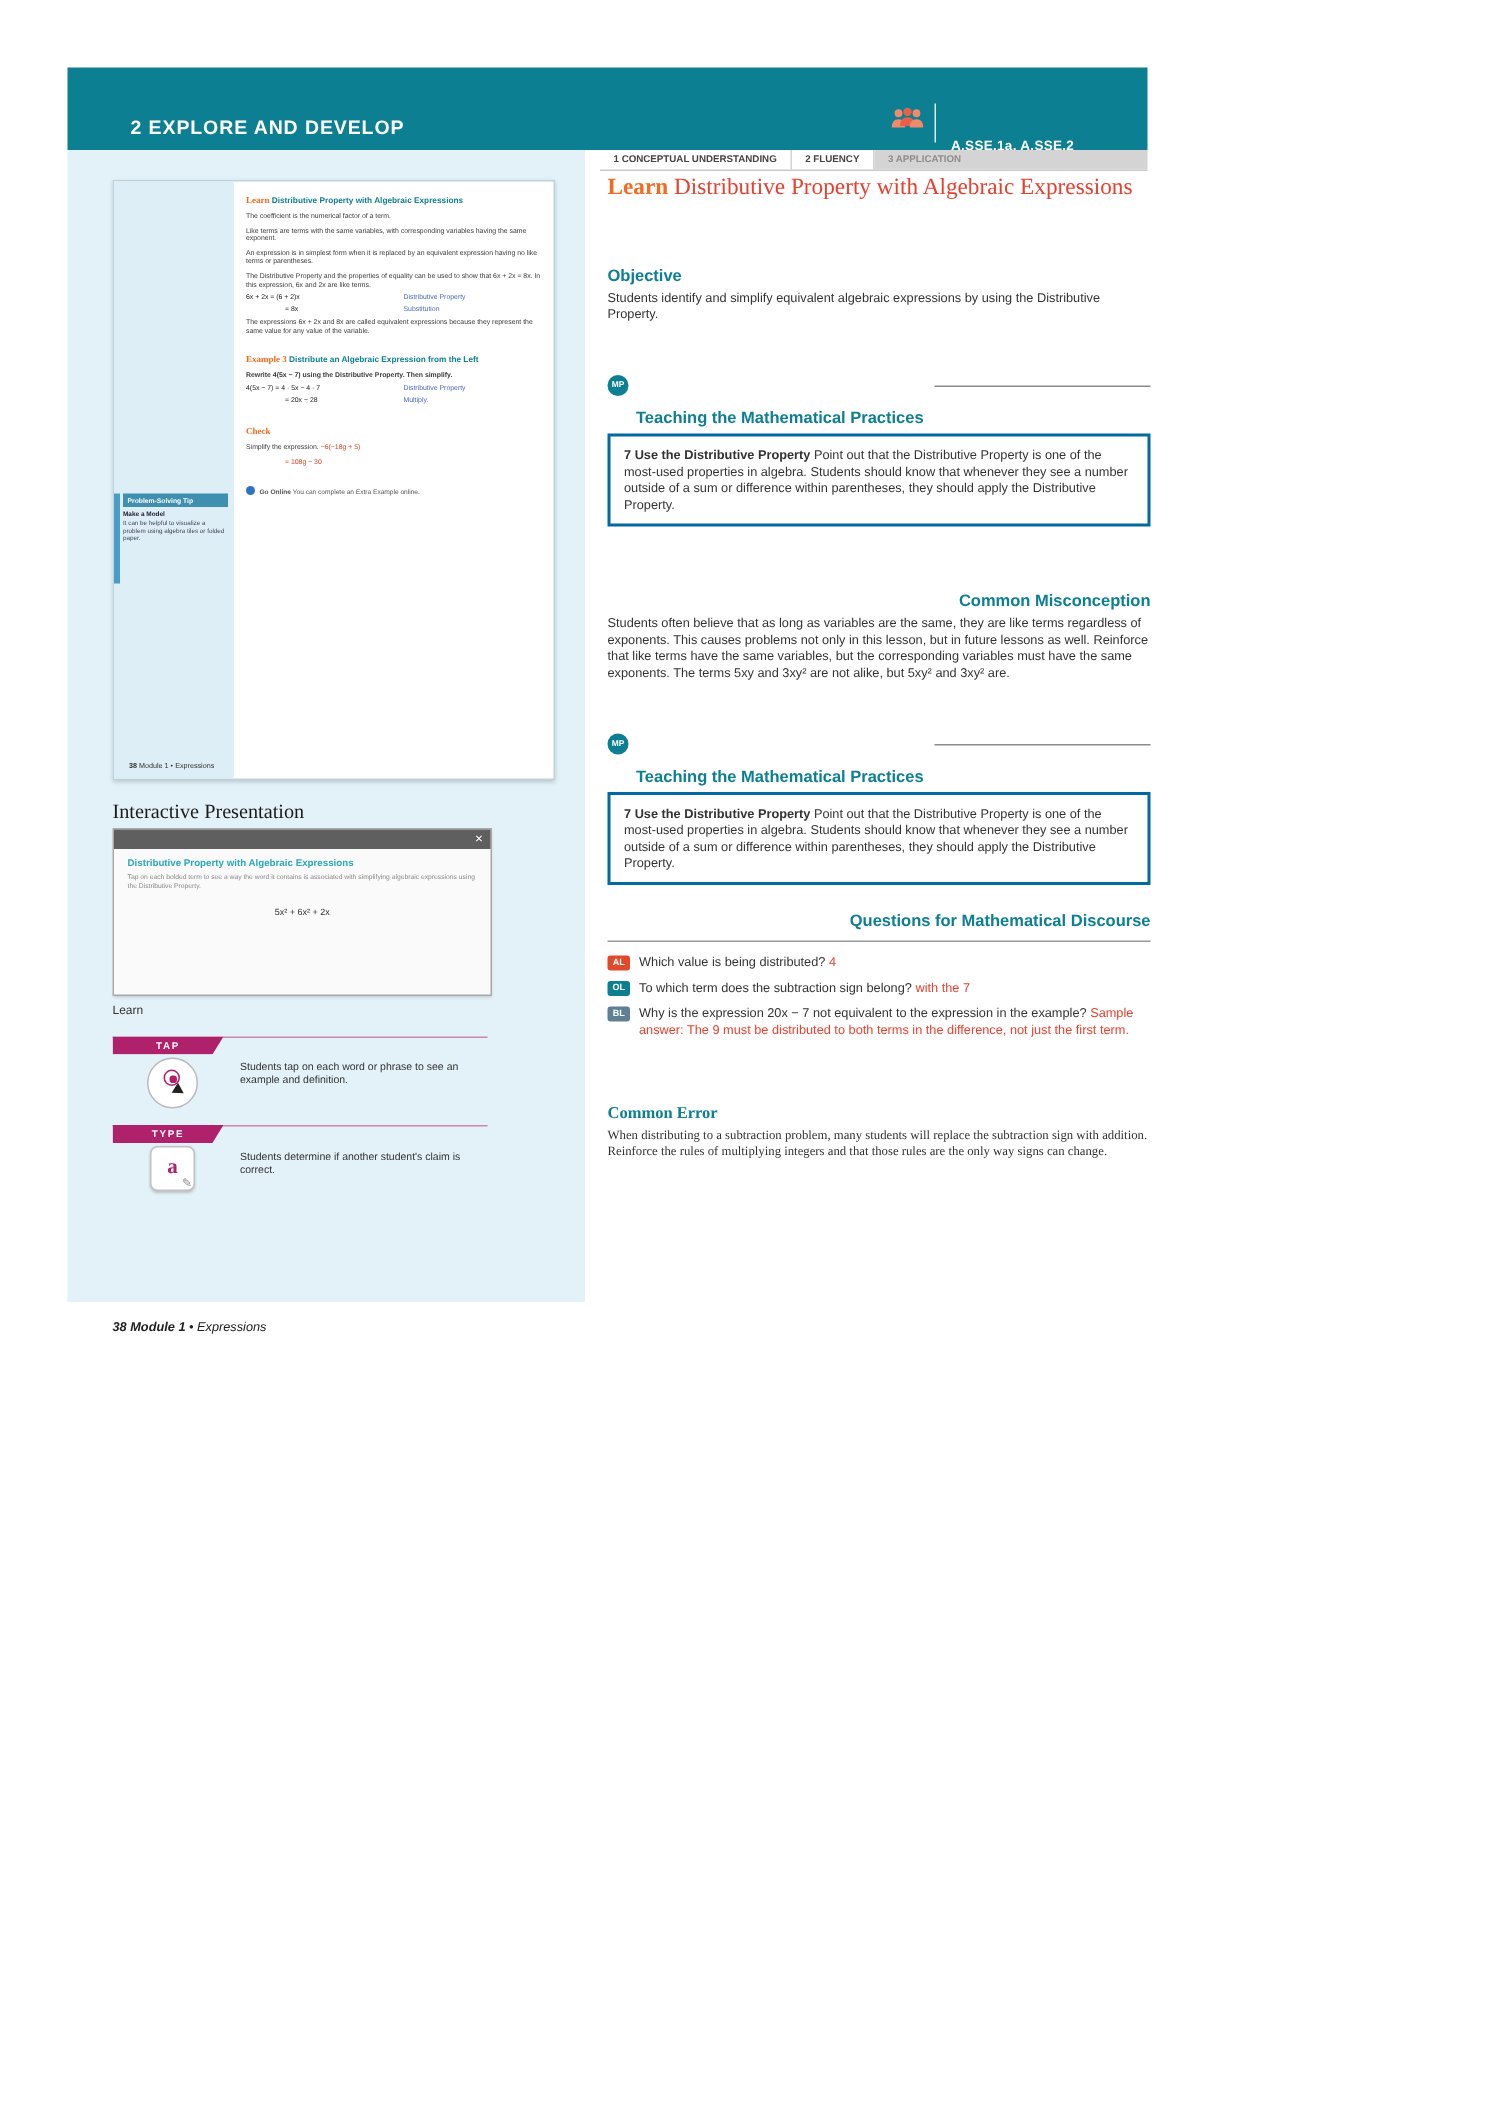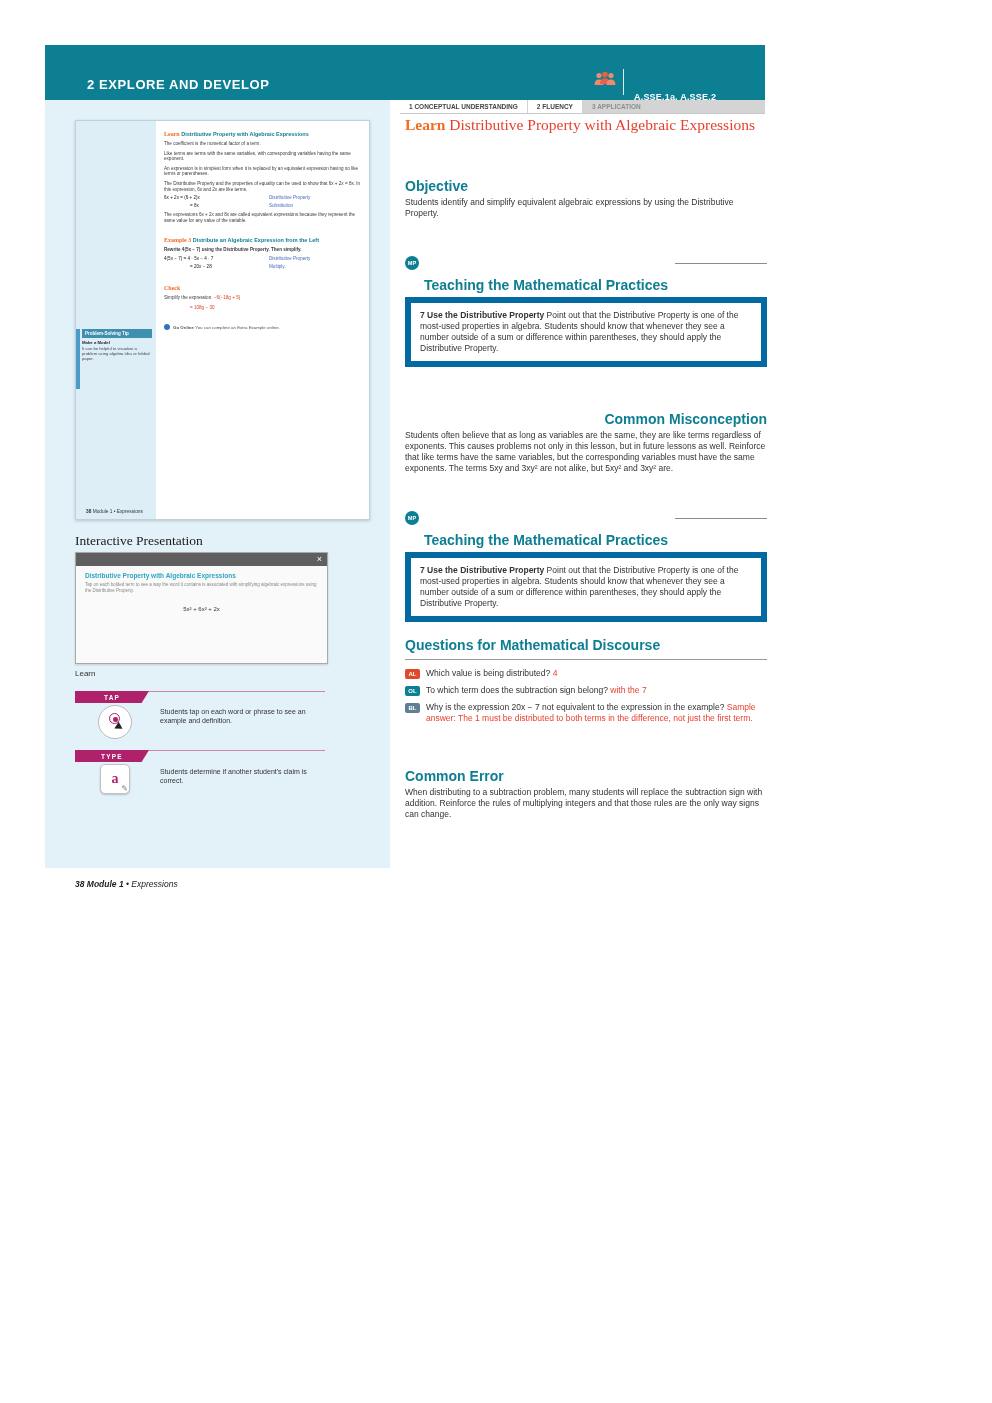"Objective" .h-teal { font-size: 14px -> 11px }
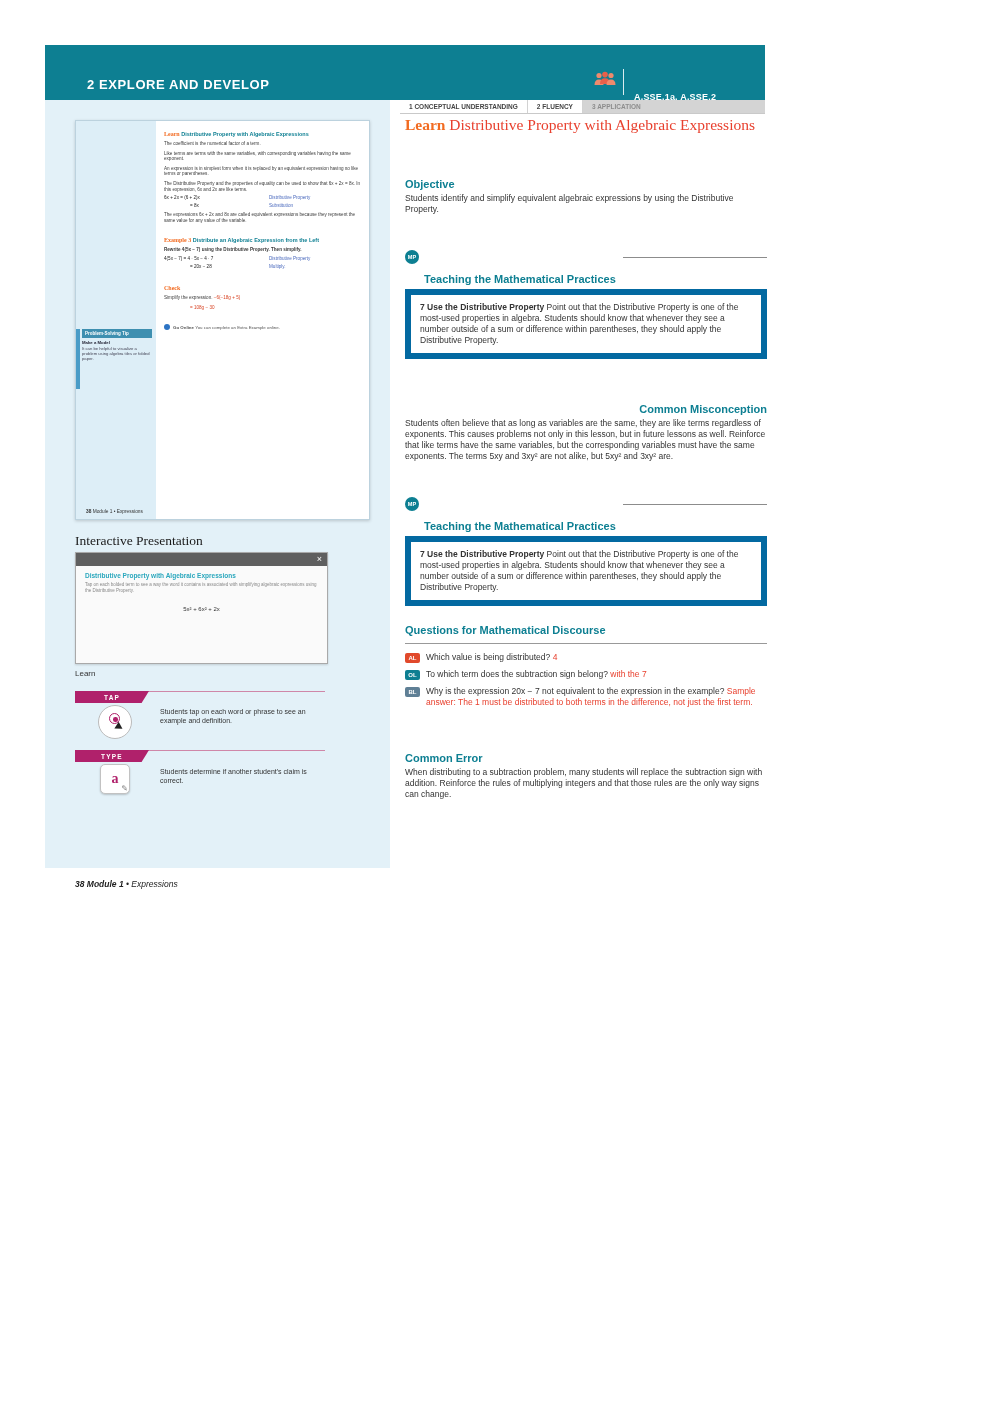"7 Use the Distributive Property" .mp-box { border: 6px solid #0369a1 -> 2px solid #0369a1 }
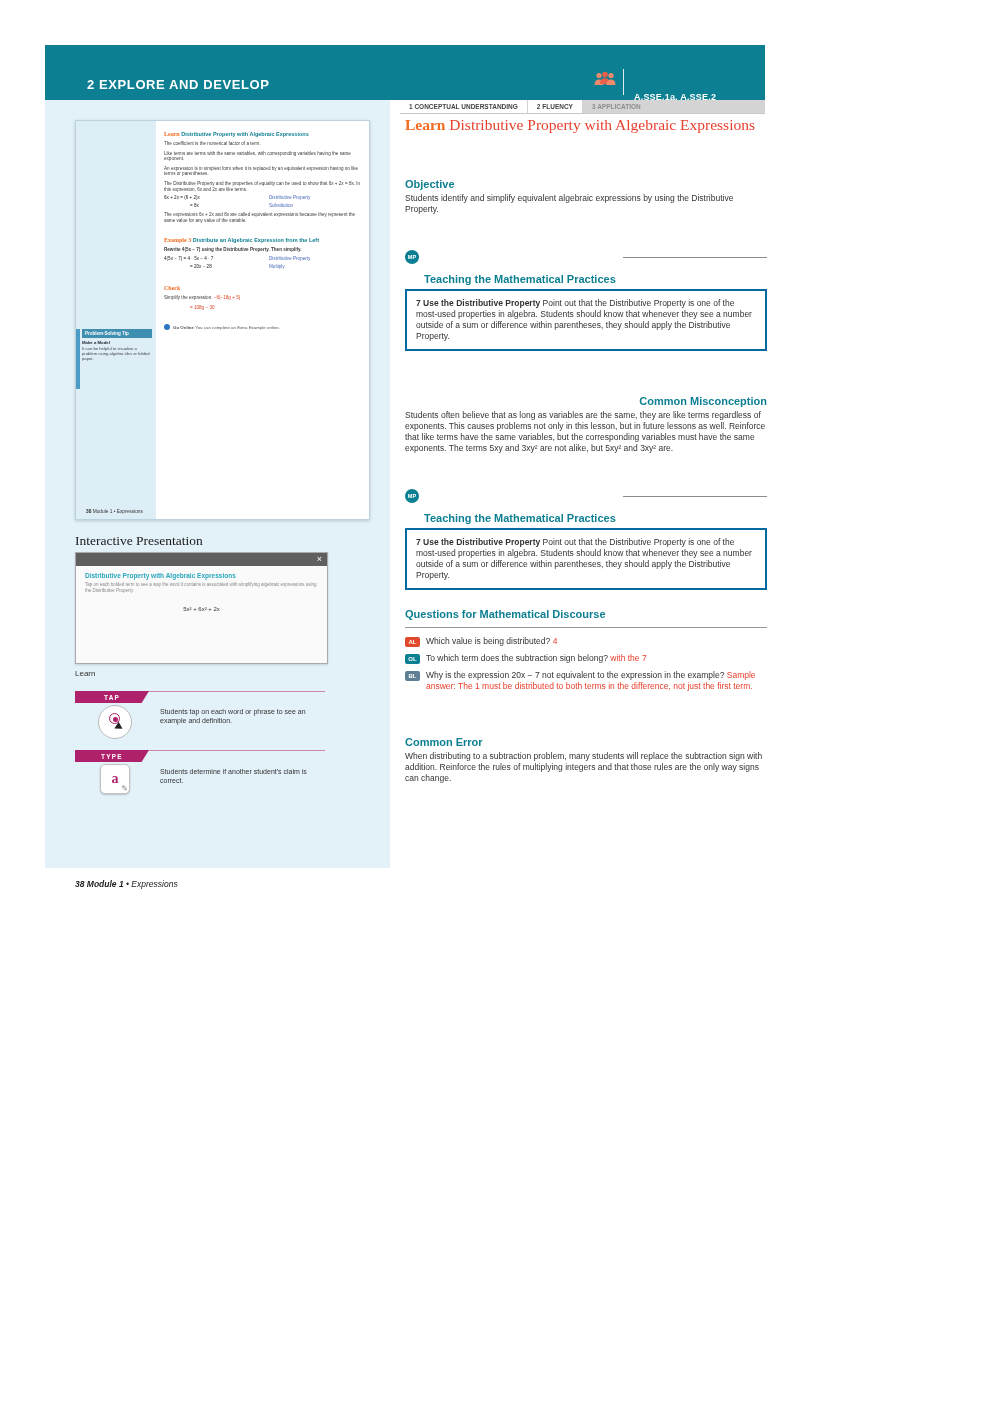"Questions for Mathematical Discourse" .discourse { text-align: none -> right }
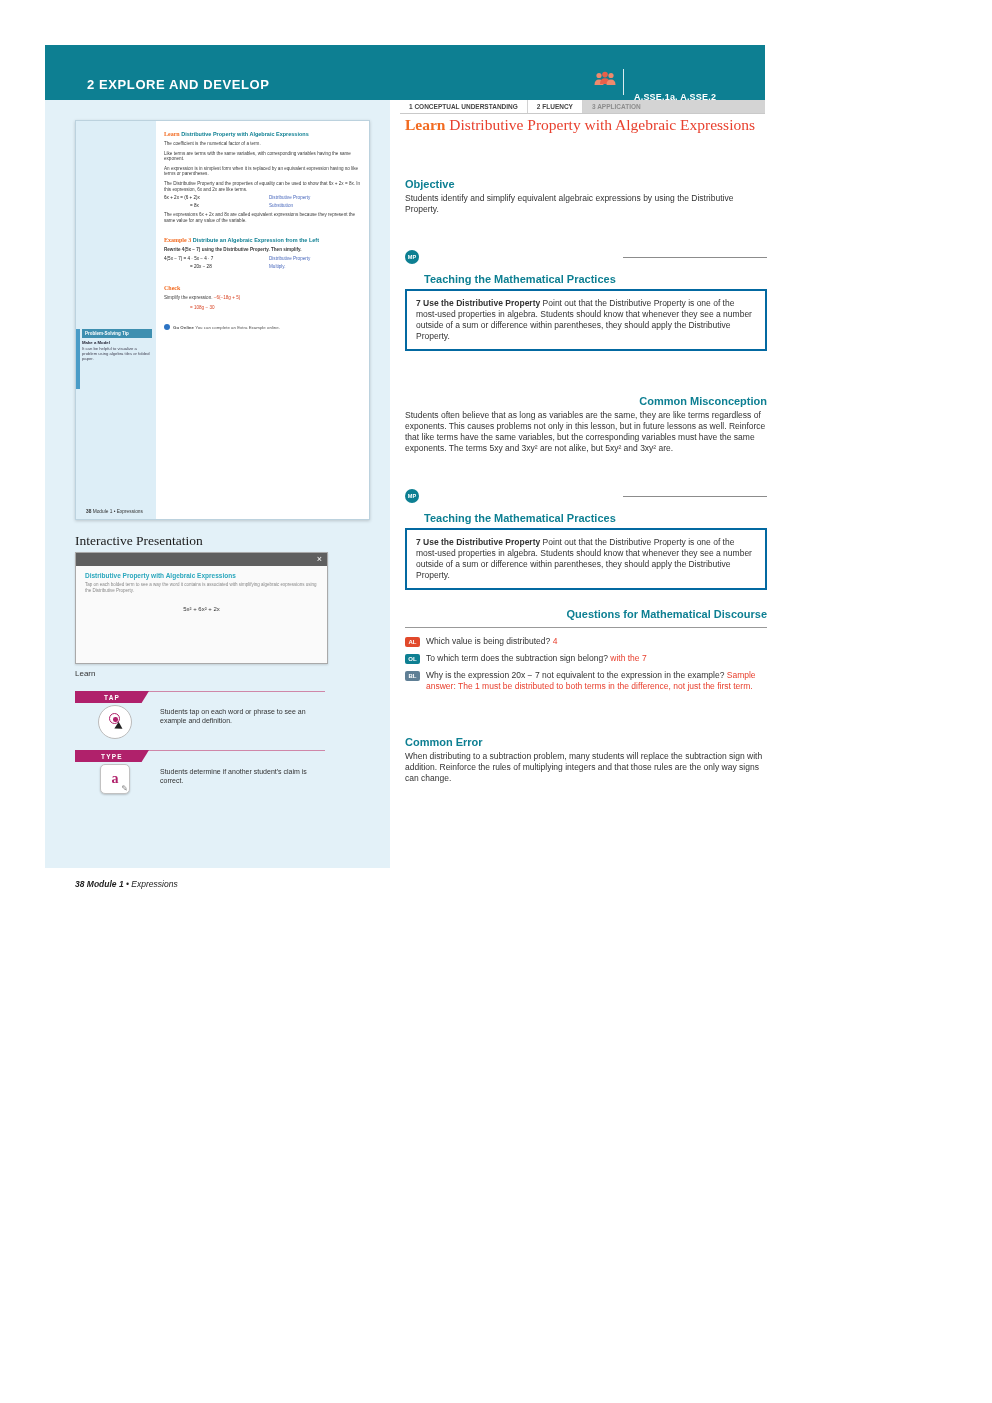"Sample answer: The 1 must" span.q-a { text: 1 -> 9 }
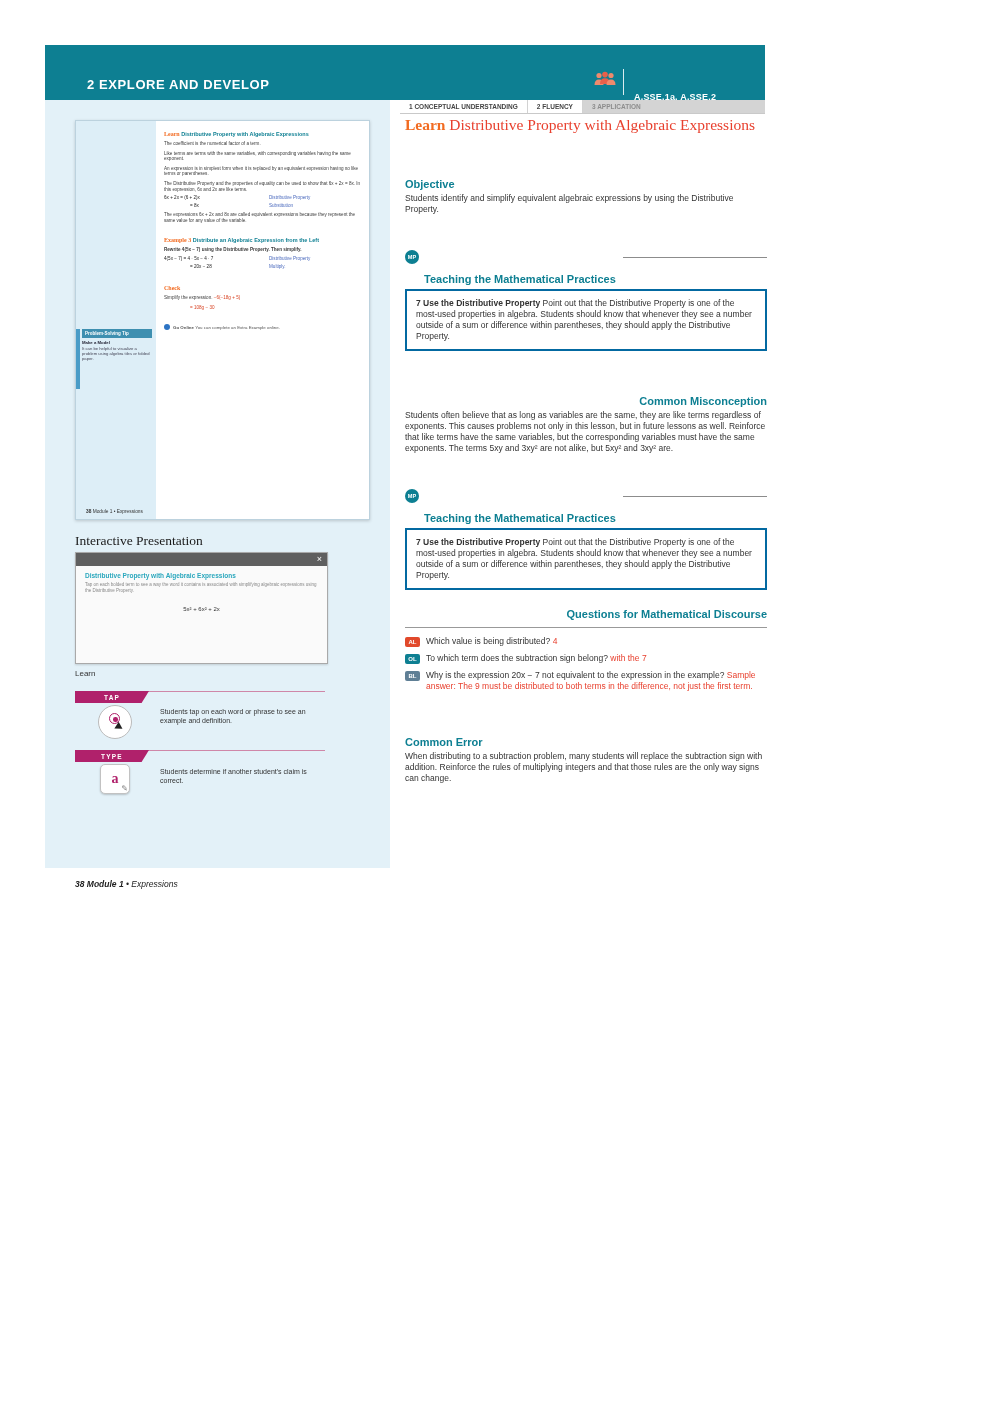"Common Error" .common-error { font-family: none -> Liberation Serif, serif }
